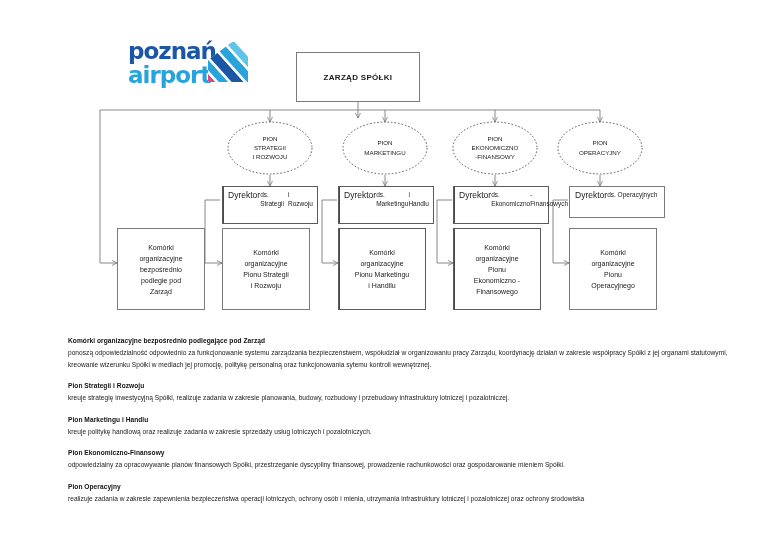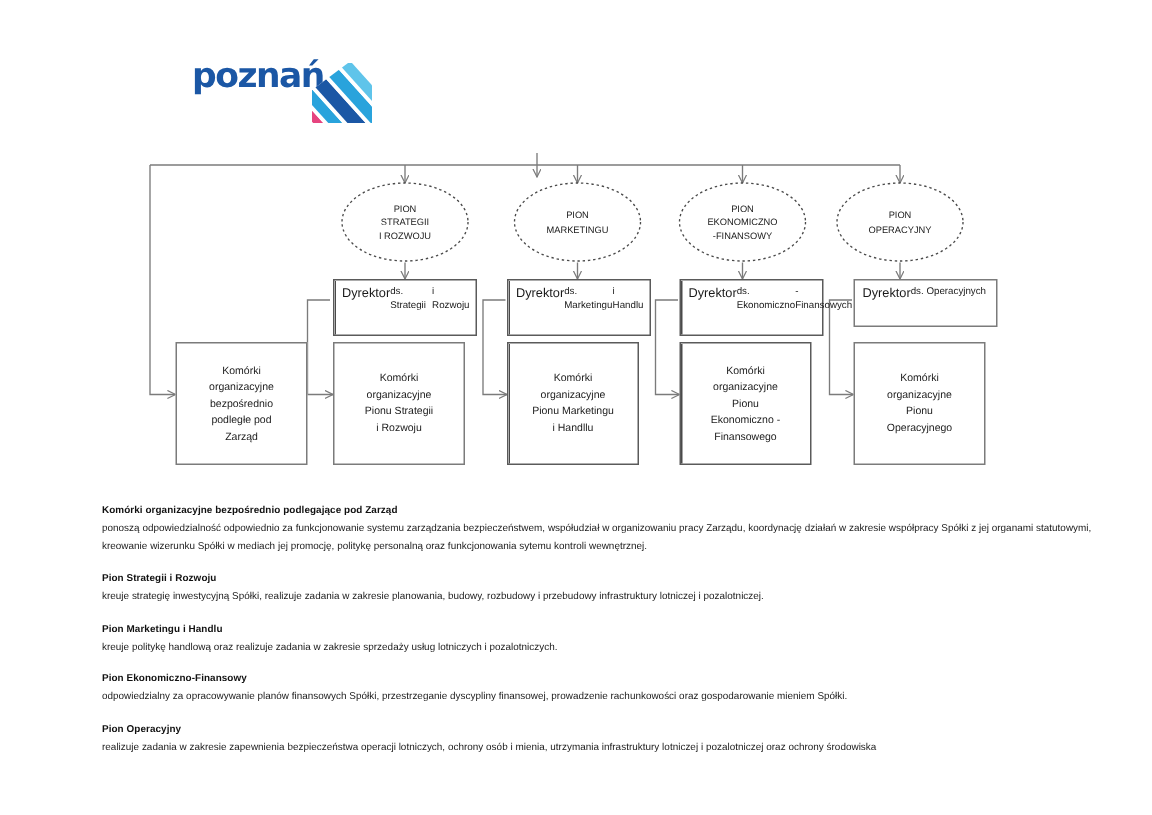"airport" div.logo-l2 { html: none -> <div>airport</div> }
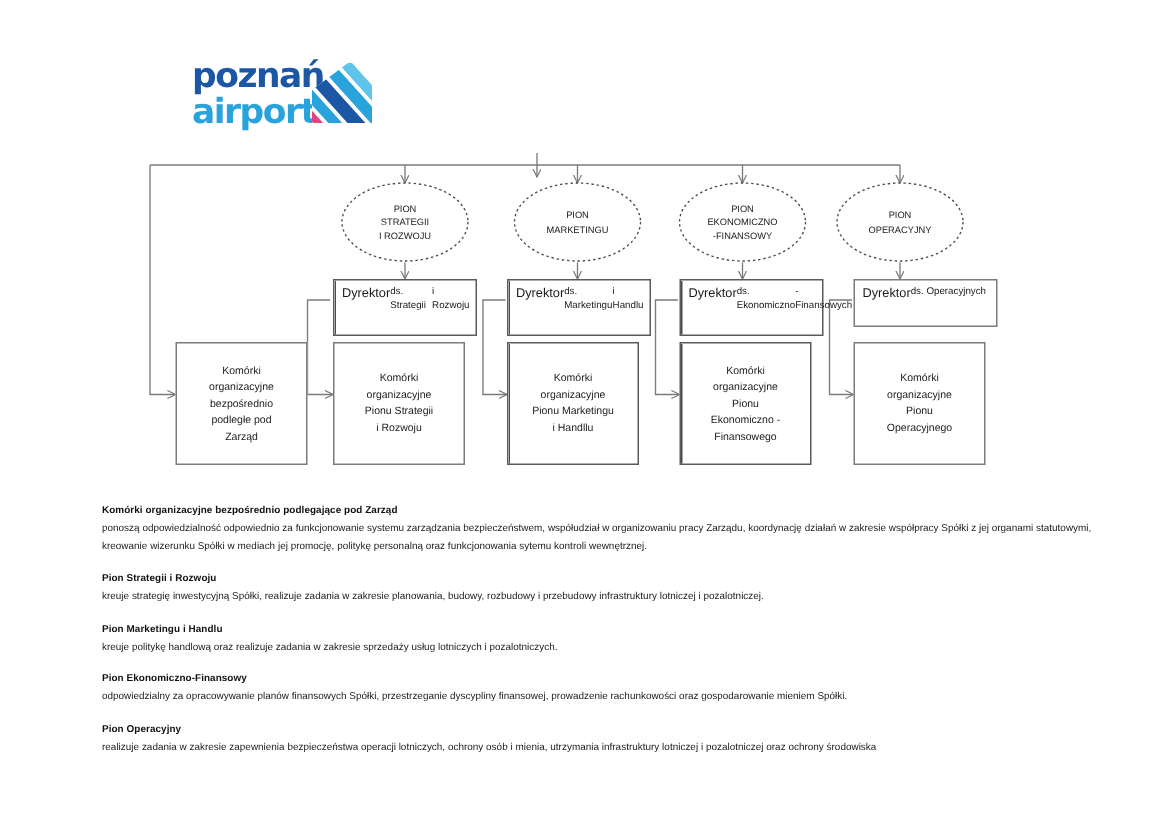"ZARZĄD SPÓŁKI" div.node { html: none -> <div> <span>ZARZĄD SPÓŁKI</span> </div> }
